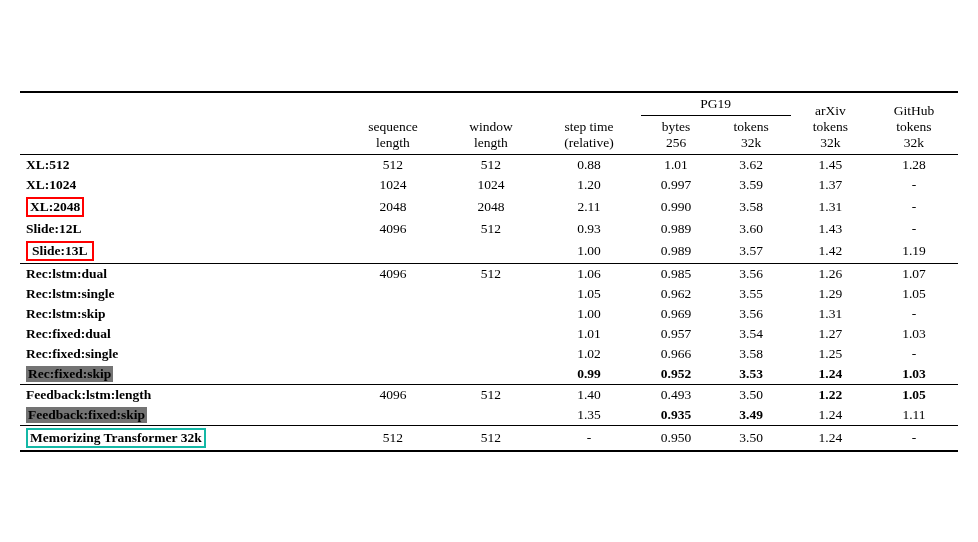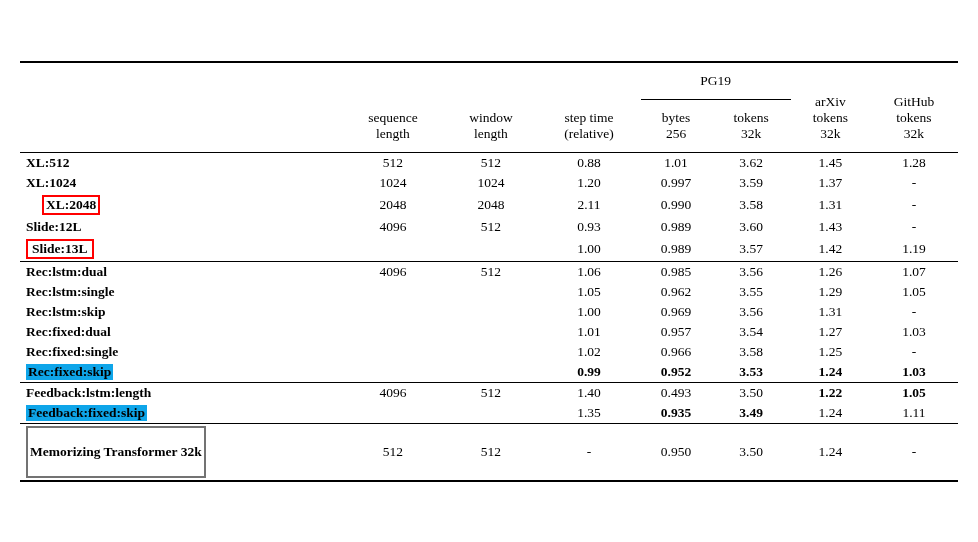"PG19" th { padding: 10px 6px -> 3px 6px }
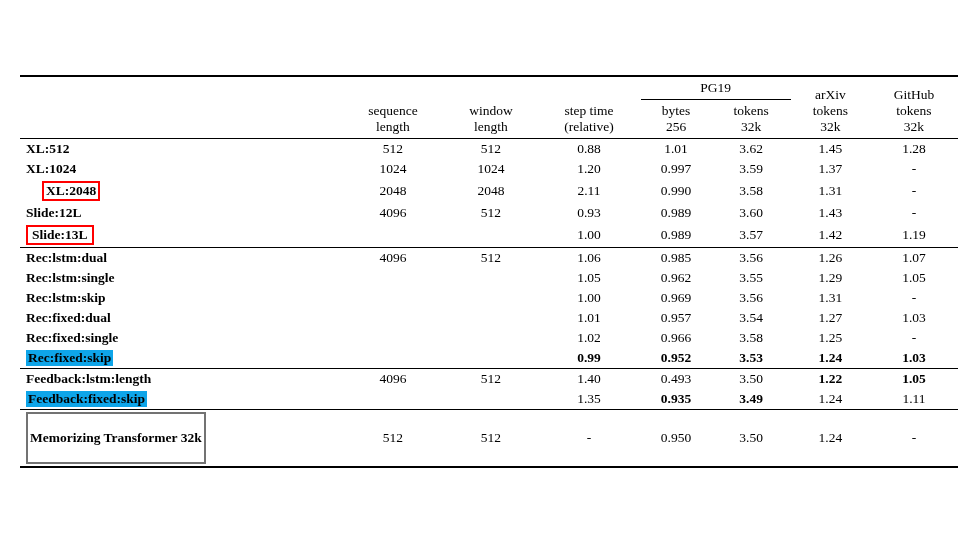"XL:2048" span { margin-left: 16px -> none }
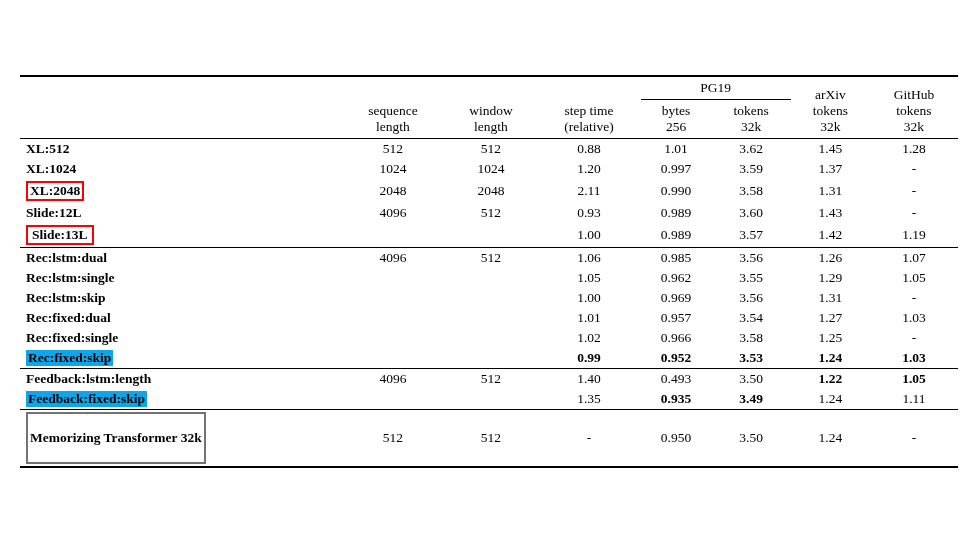"Rec:fixed:skip" .highlight-yellow { background-color: #0ea5e9 -> #737373 }
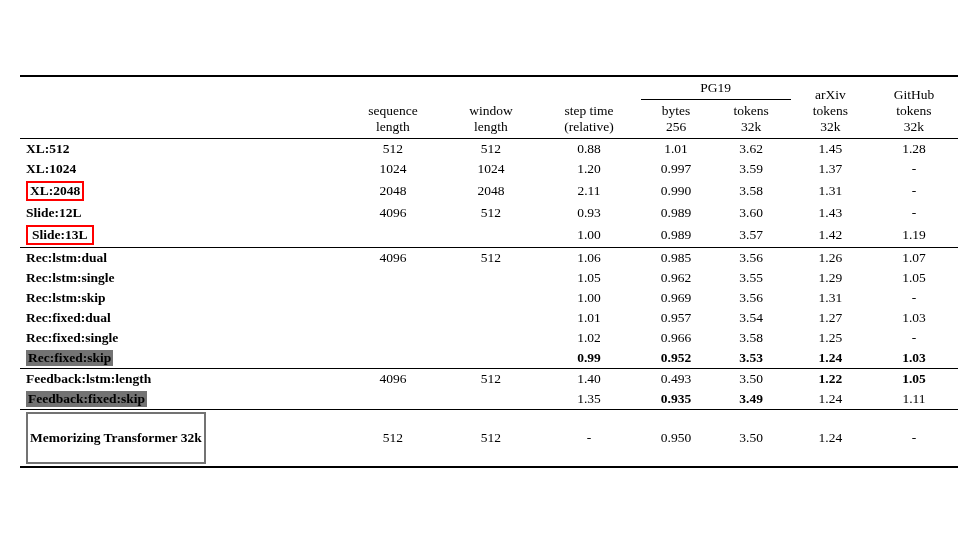"Memorizing Transformer 32k" span { border: 2px solid #737373 -> 2px solid #14b8a6; padding: 16px 2px -> 0px 2px }
